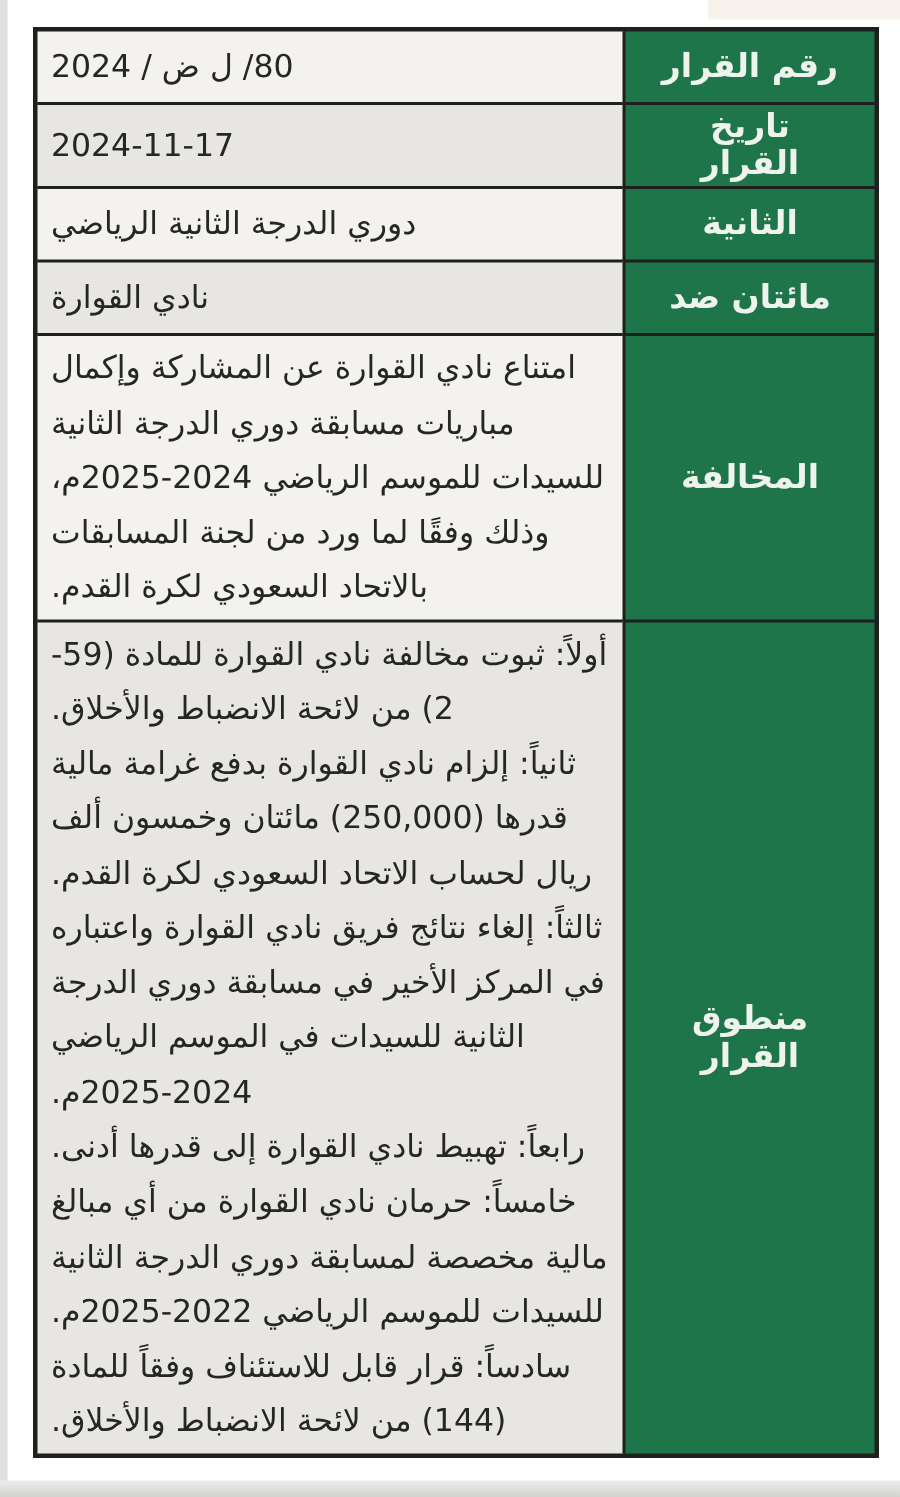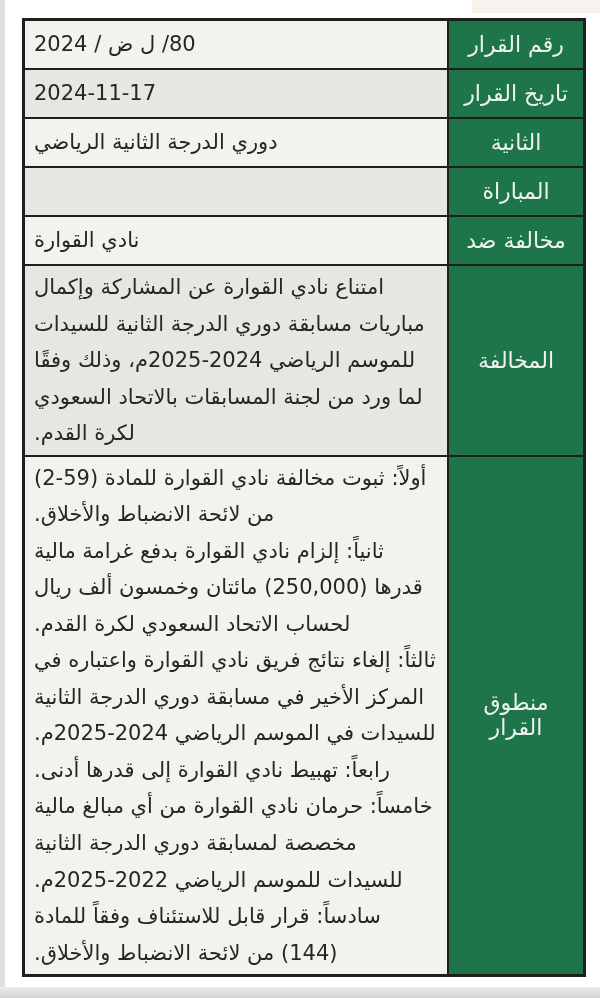"رقم القرار" th.label-cell { font-weight: normal -> bold; padding: 2px 5px -> 2px 21px }
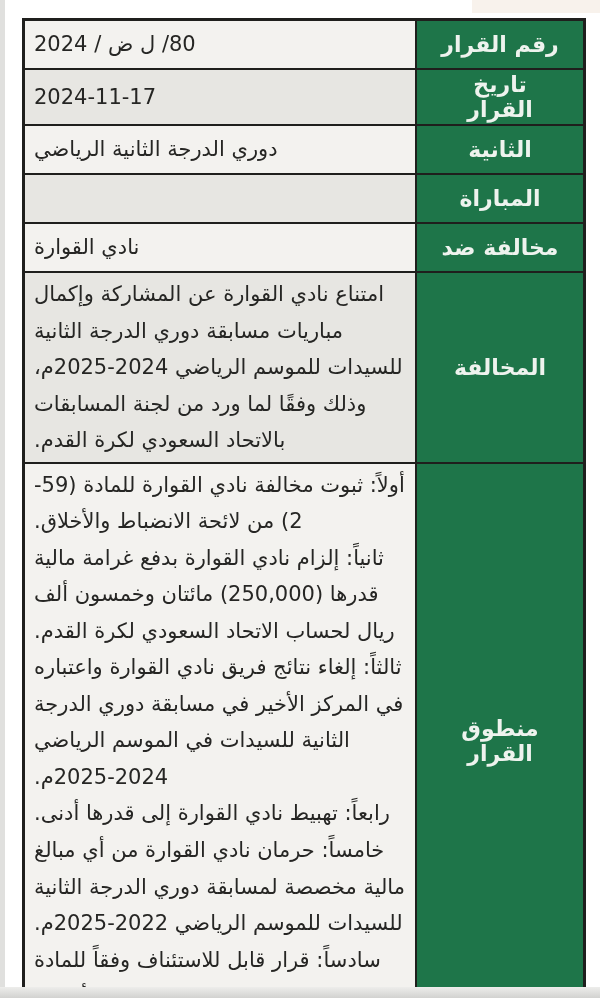"المباراة" tr { html: <tr> <th>المباراة</th> <td> <div></div> </td> </tr> -> none }
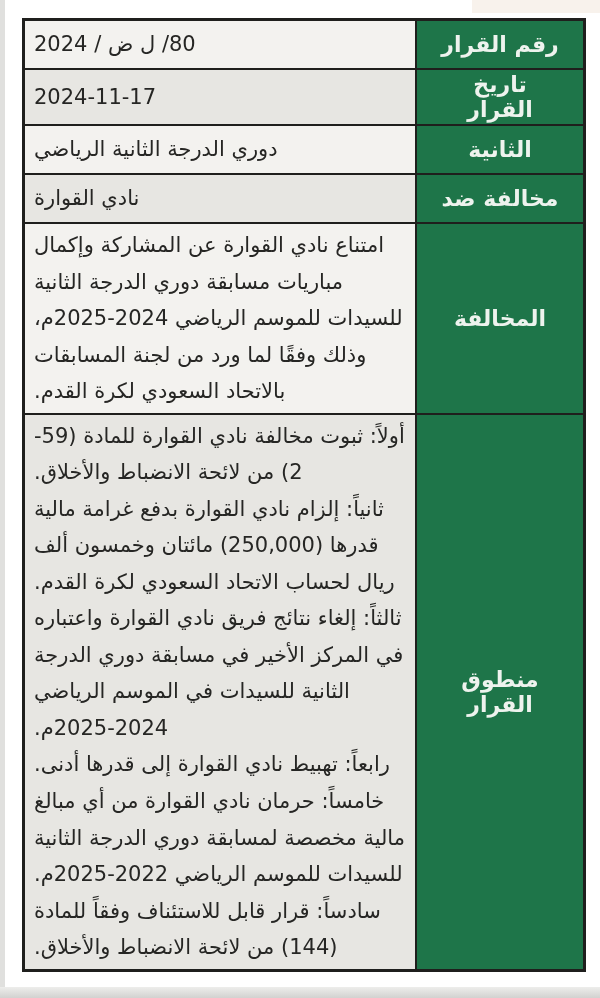"مخالفة ضد" th.label-cell { text: مخالفة -> مائتان }
